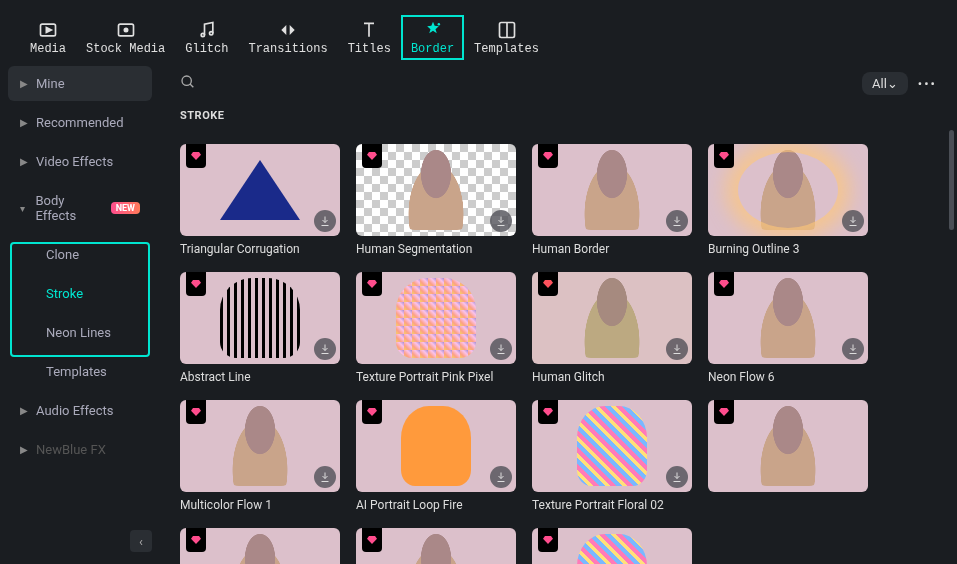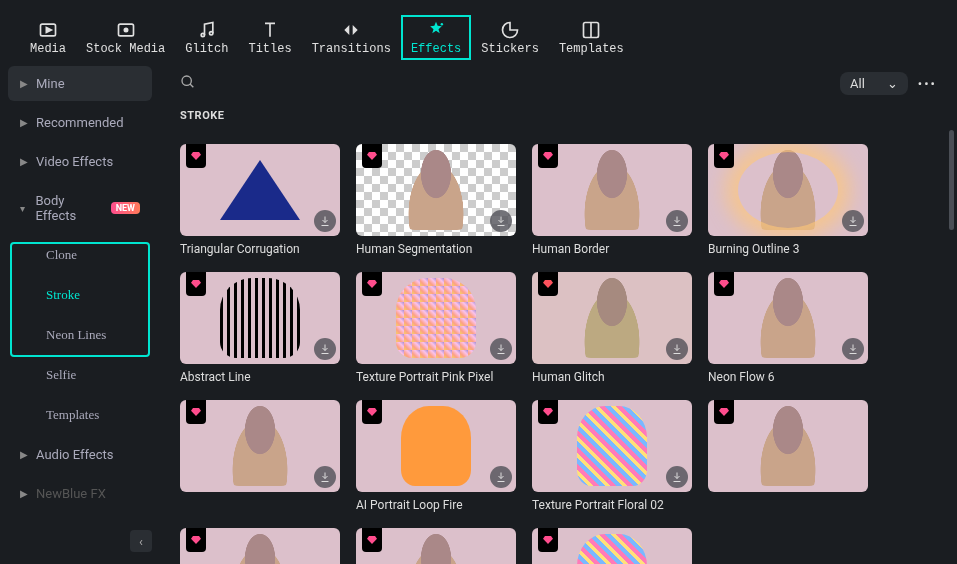"Titles" div.top-tab { order: before "Transitions" -> after "Transitions" }
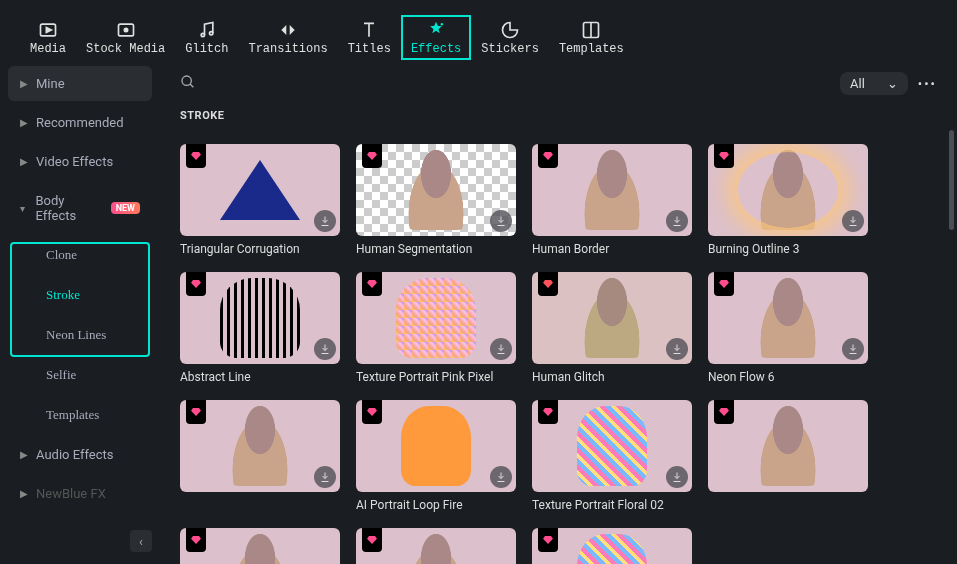"Effects" span.label { text: Effects -> Border }
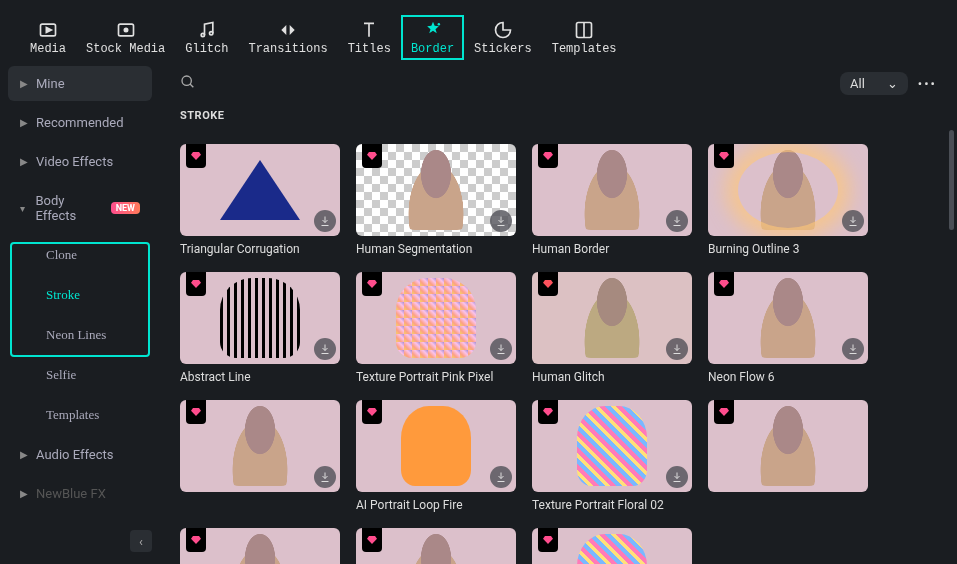"Stickers" div.top-tab { html: <div> <span> <svg> <path></path> </svg> </span> <span>Stickers</span> </div> -> none }
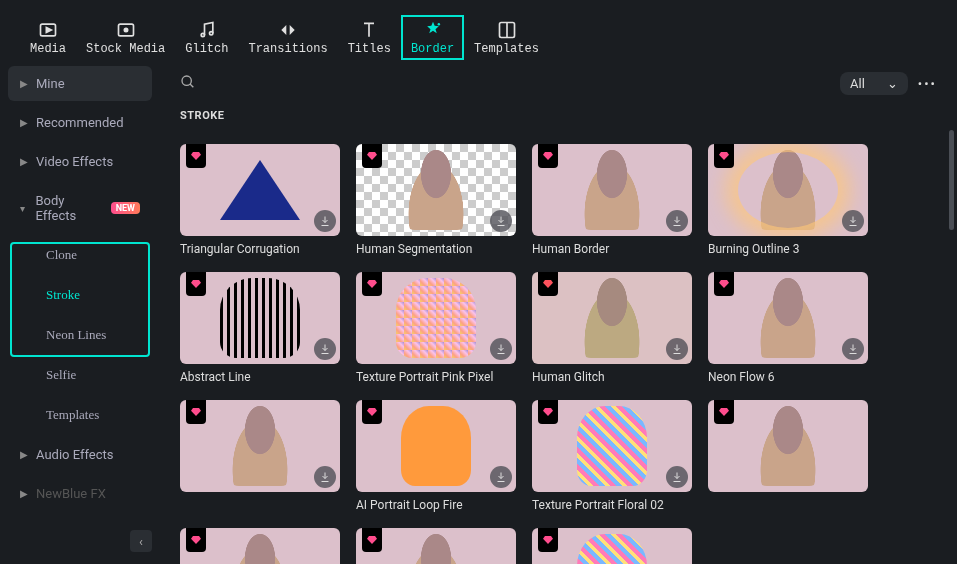"All" .dropdown { gap: 22px -> 0 }
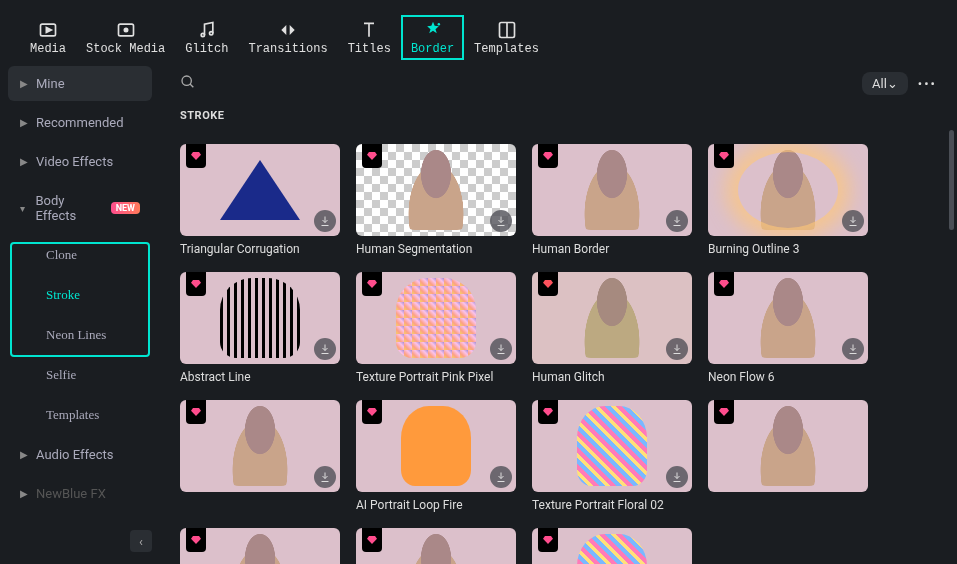"Clone" .sidebar-item.child { font-family: Liberation Serif, serif -> none }
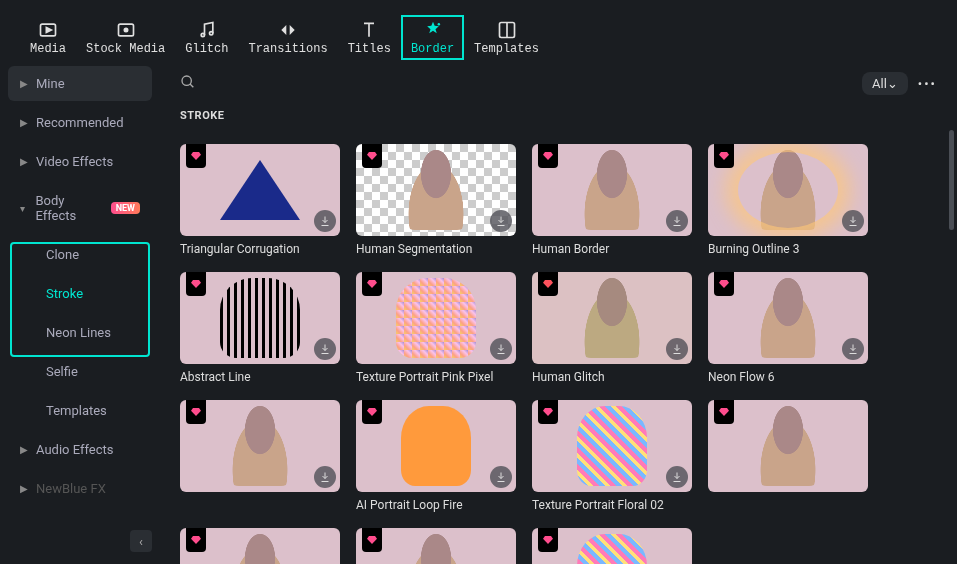"Selfie" div.sidebar-item { html: <div> <span>Selfie</span> </div> -> none }
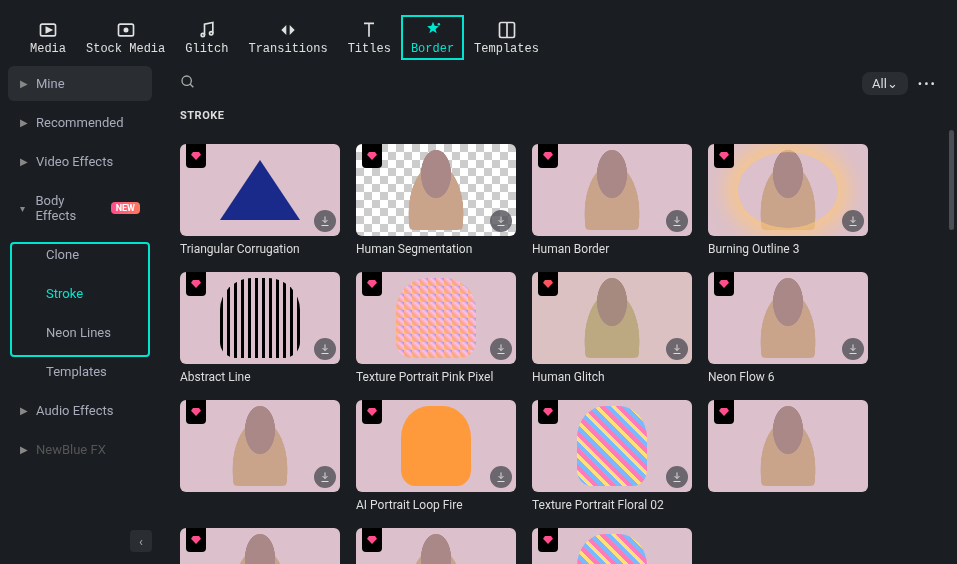"Multicolor Flow 1" div.card-title { html: none -> <div>Multicolor Flow 1</div> }
